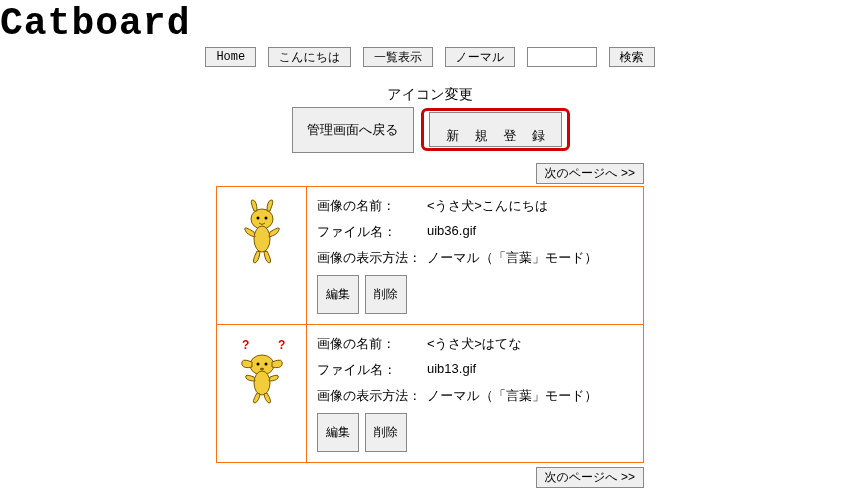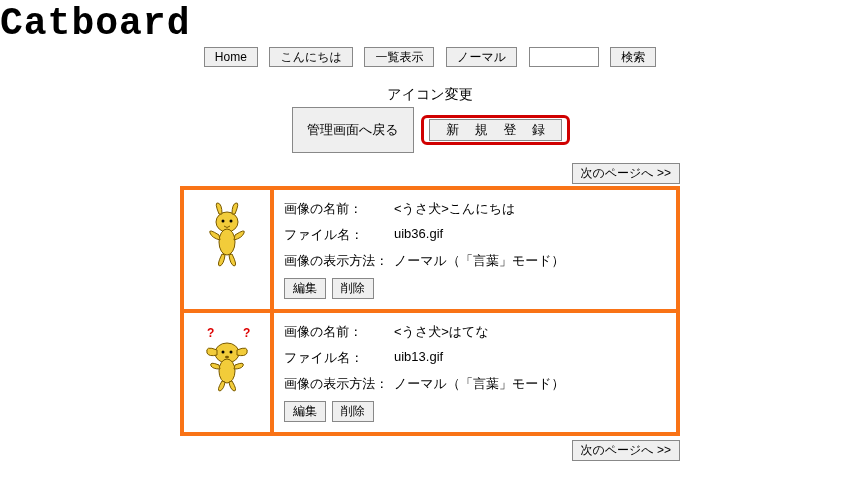"Home" .nav button, .nav input[type="text"] { font-family: Liberation Sans, sans-serif -> Liberation Mono, monospace }
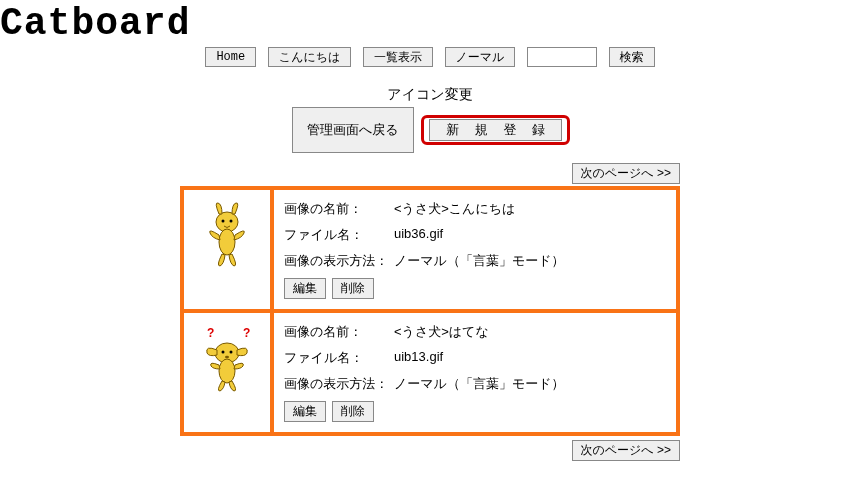"新 規 登 録" .highlight-box .btn { padding: 1px 10px 1px 16px -> 14px 10px 1px 16px }
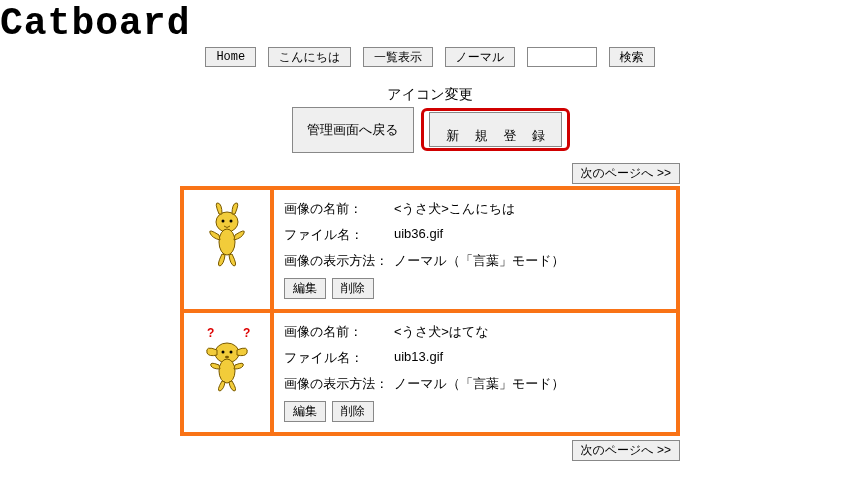"次のページへ >>" .table-wrap { width: 500px -> 428px }
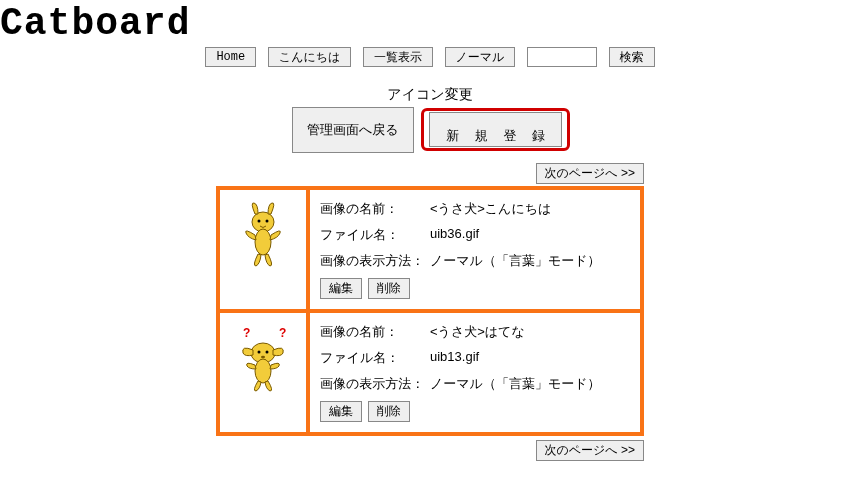"画像の名前：" table.list td { border: 4px solid #f97316 -> 1px solid #f97316 }
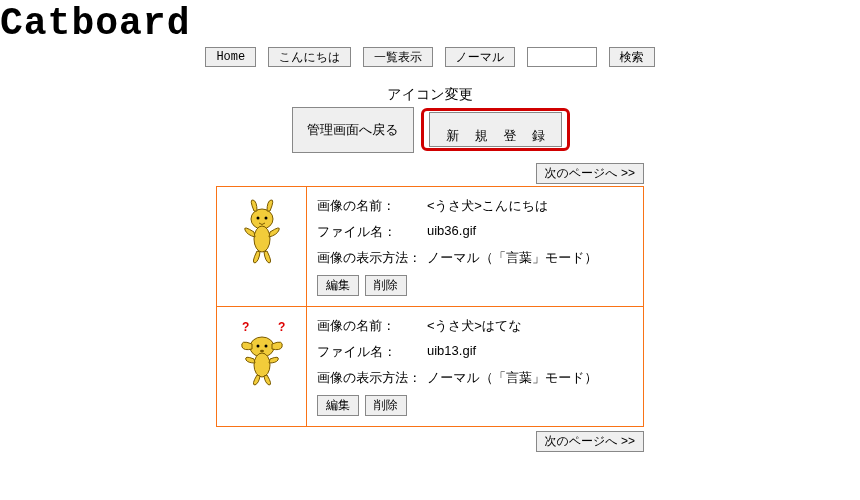"編集" .row-actions button { padding: 1px 8px -> 10px 8px }
